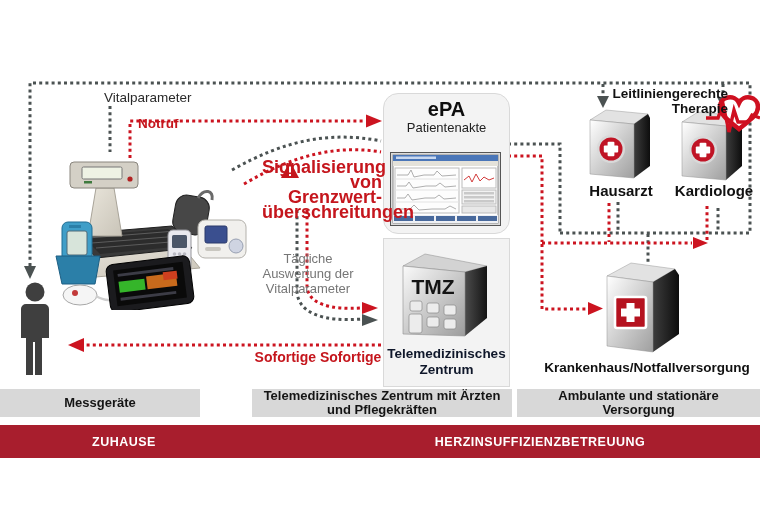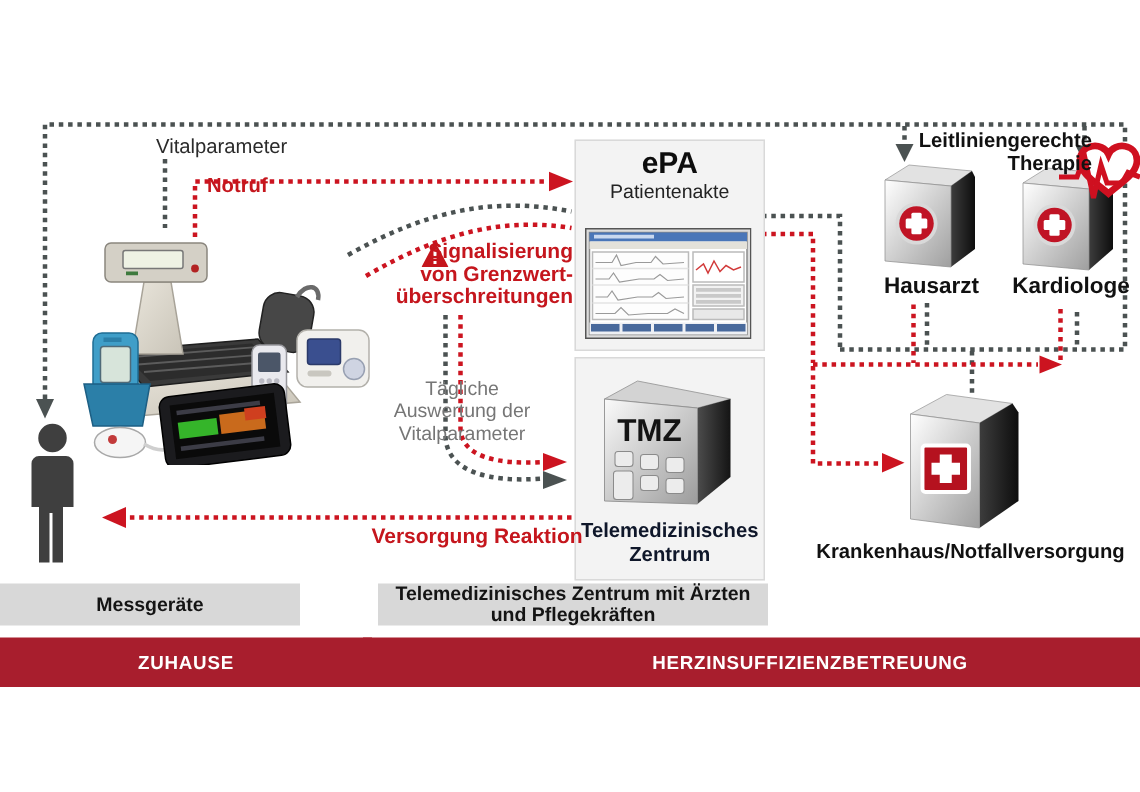"ePA" div.panel { border-radius: none -> 15px }
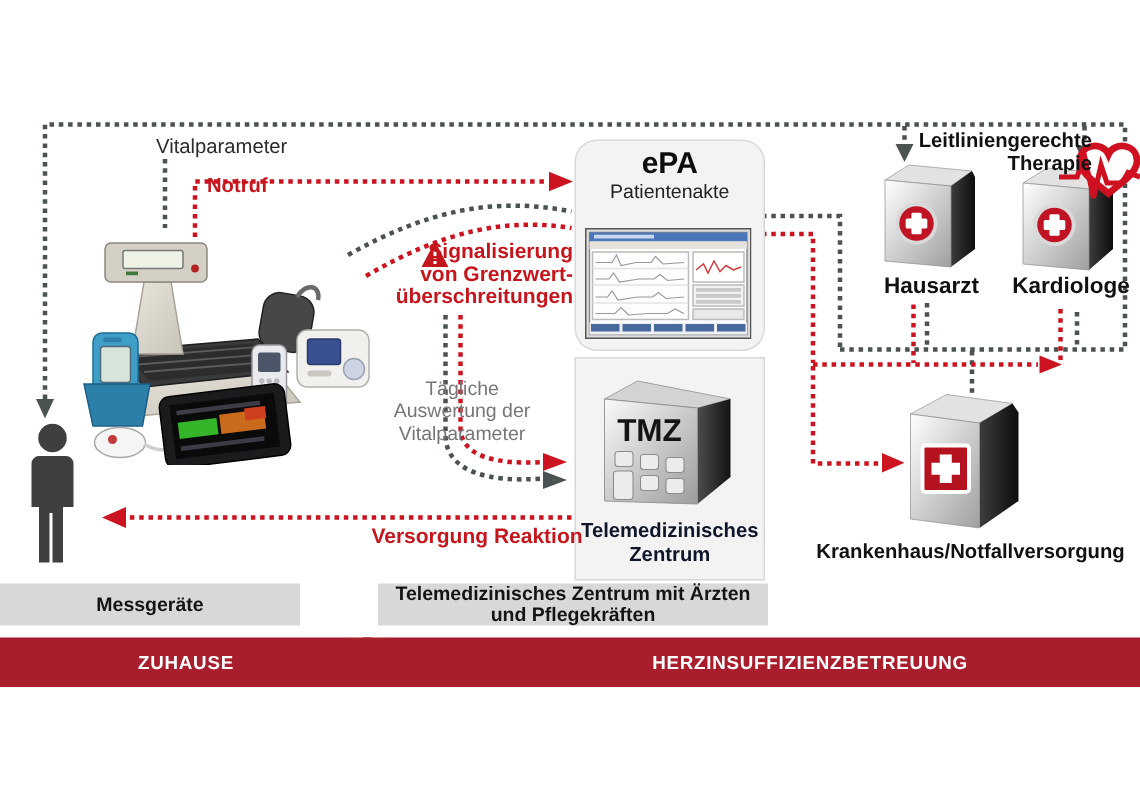"Signalisierung" .redlbl { font-size: 14px -> 18px }
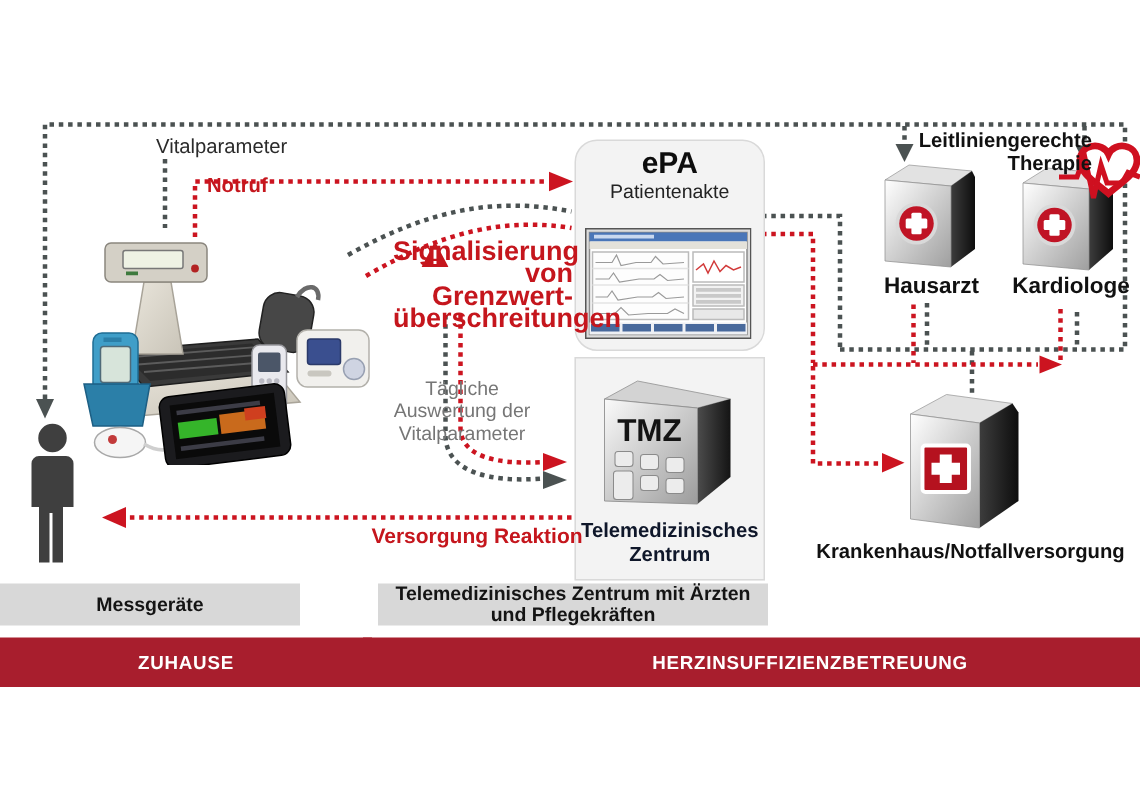"Versorgung Reaktion" div.lbl { text: Versorgung Reaktion -> Sofortige Sofortige }
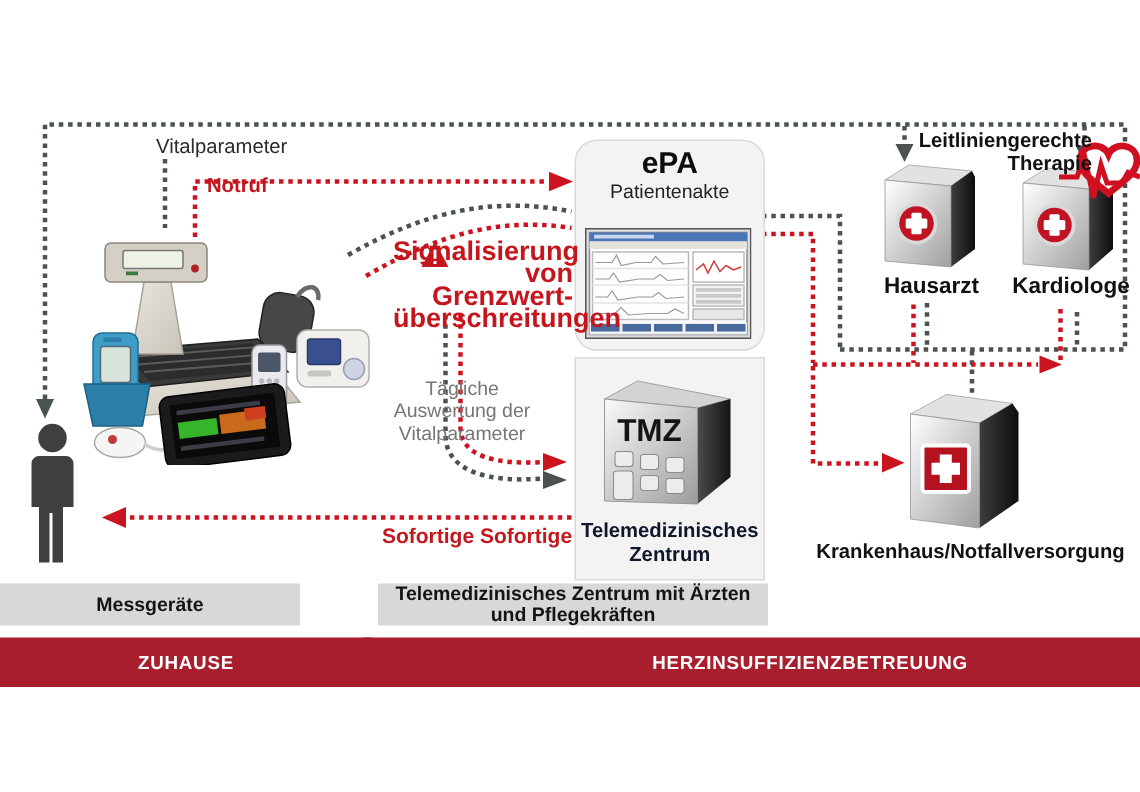"Ambulante und stationäre Versorgung" div.graybar { html: none -> <div> <span>Ambulante und stationäre Versorgung</span> </div> }
